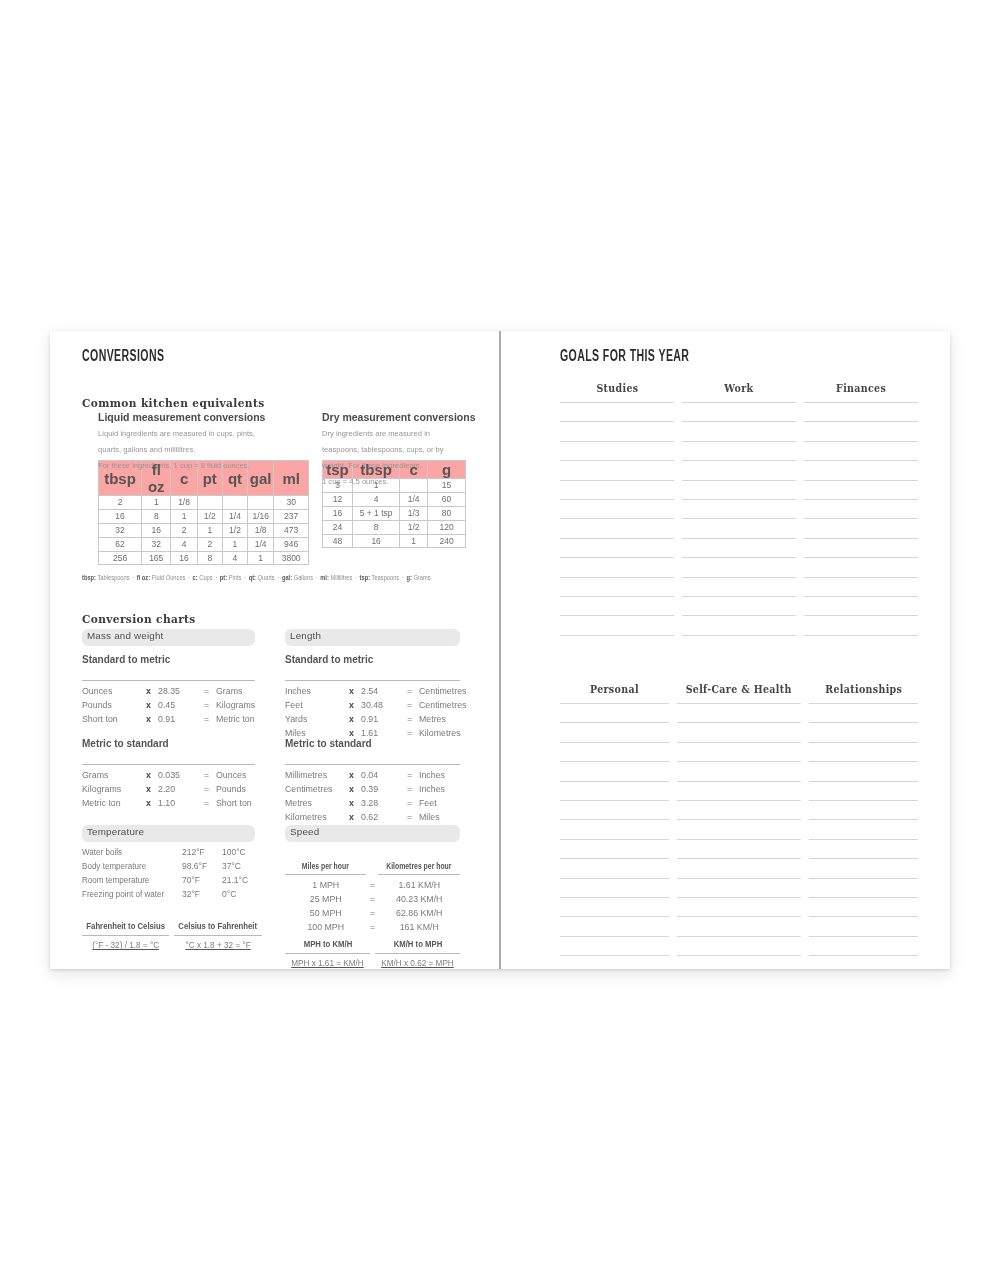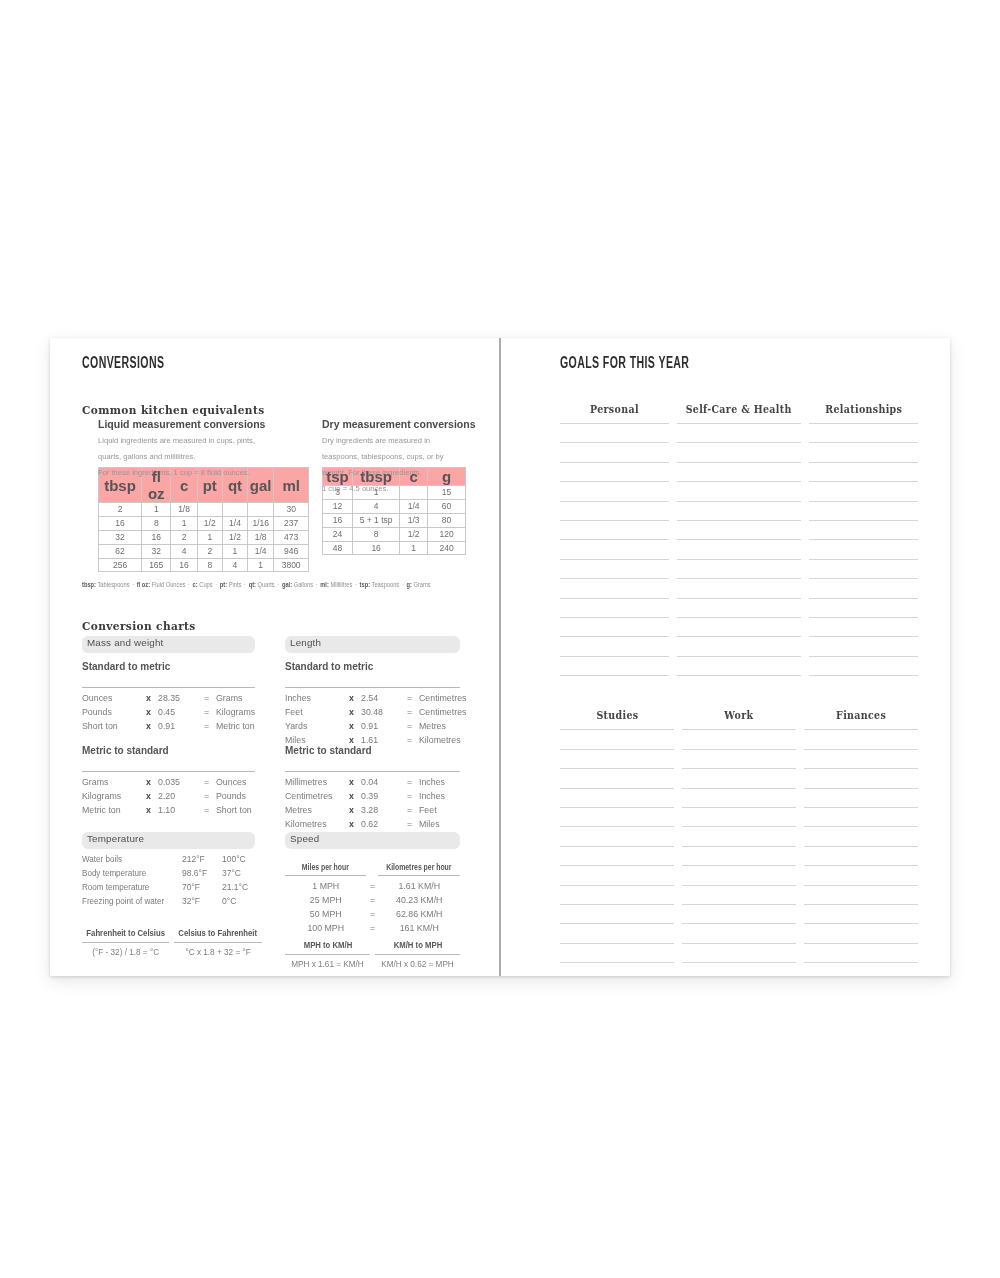"CONVERSIONS" .spread { top: 338px -> 331px }
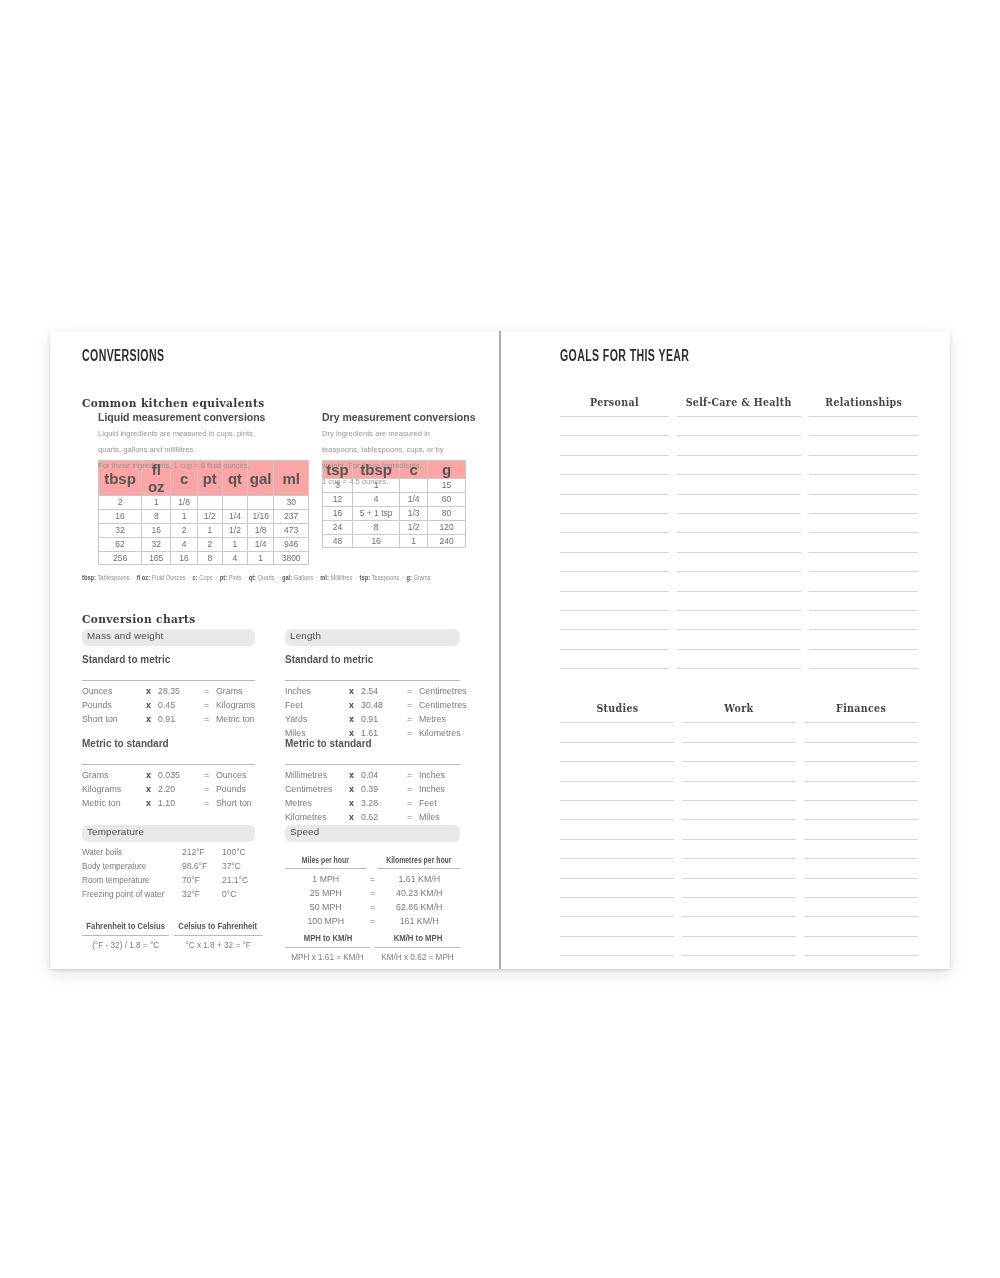"Personal" div.goals-section { order: before "Studies" -> after "Studies" }
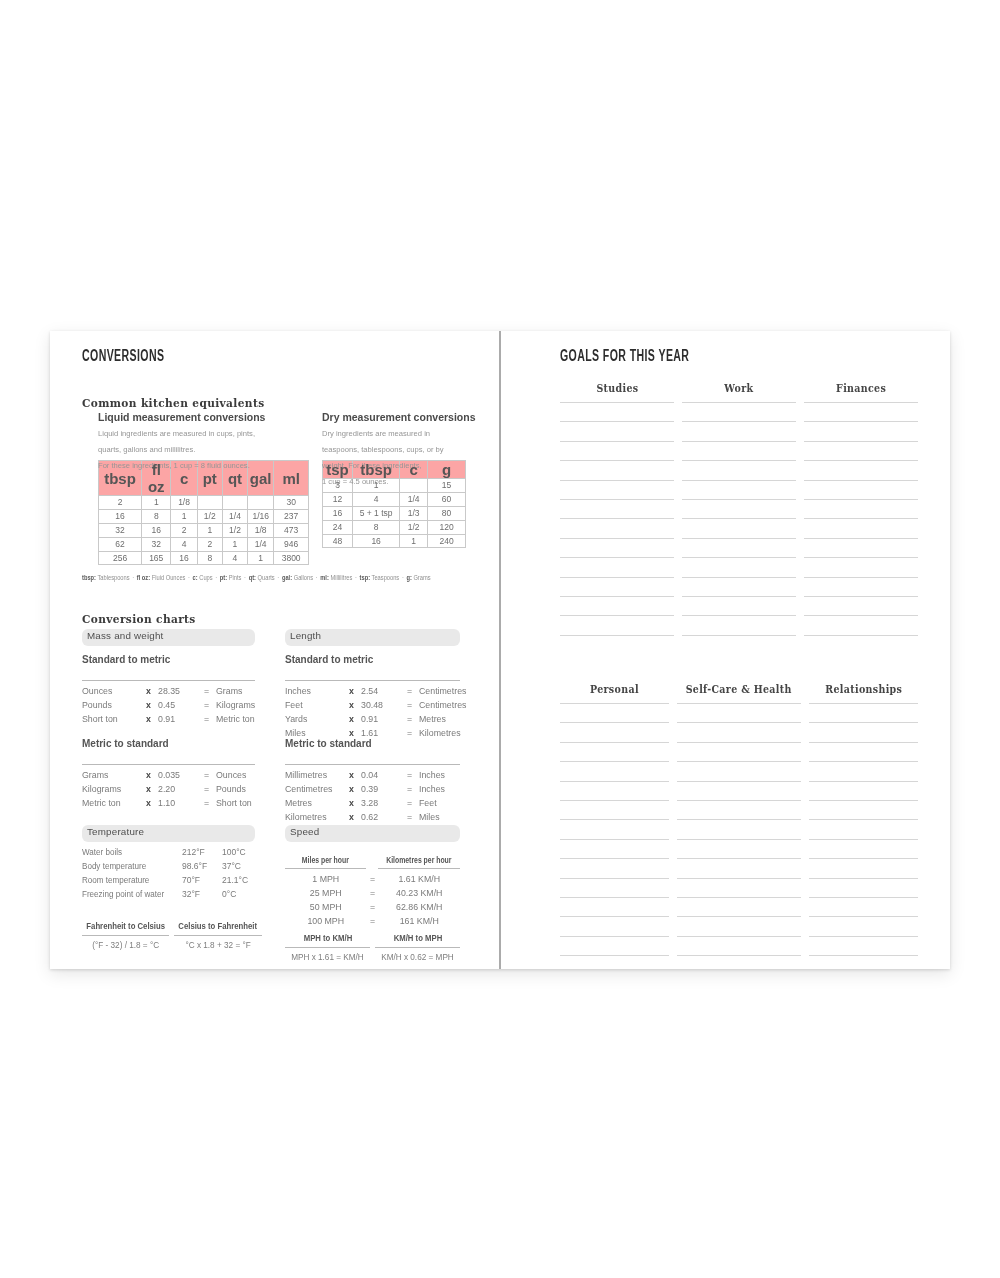"Miles per hour" .speed-heads { margin-top: 13px -> 19px }
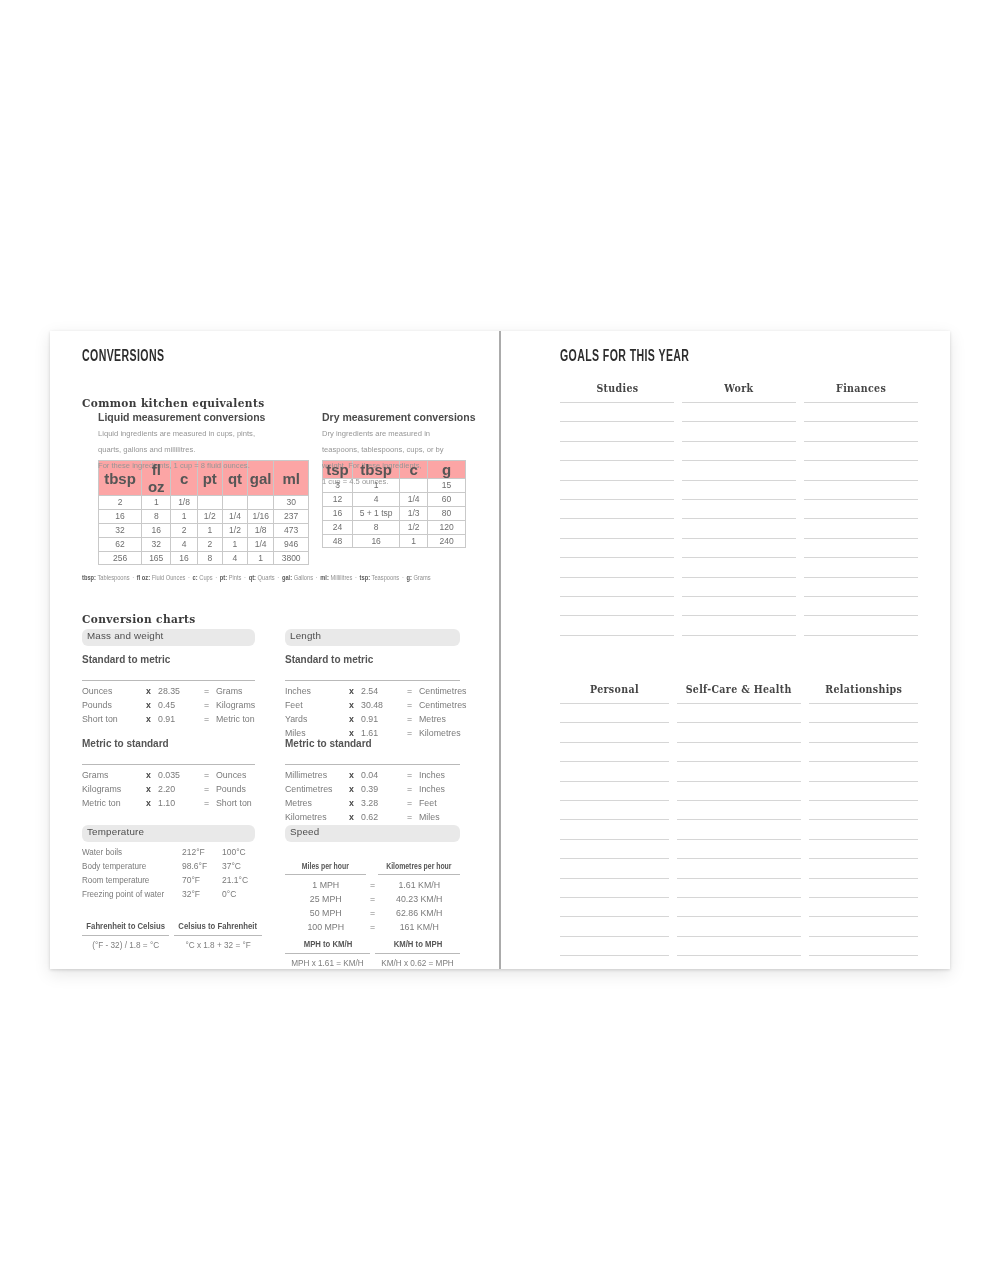"Fahrenheit to Celsius" .formula-table { text-decoration: none -> underline }
